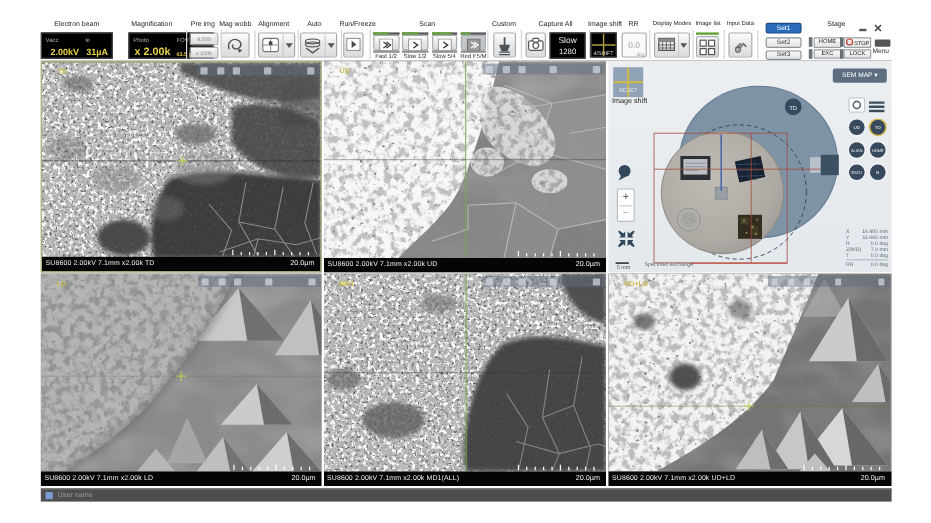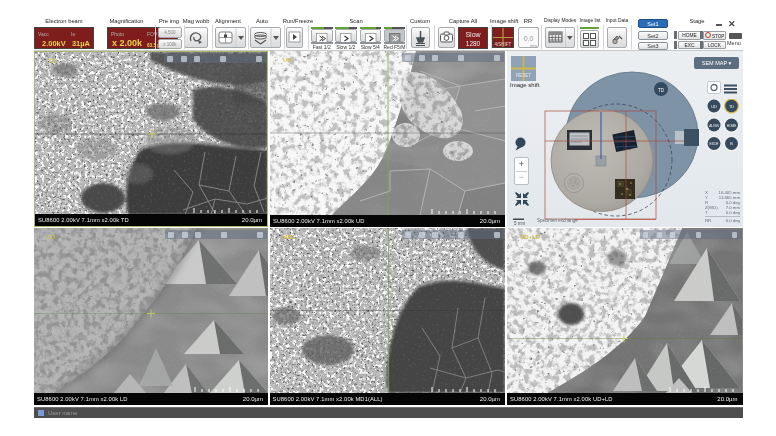"2.00kV" .blackpanel { background: #7f1d1d -> #000000 }
